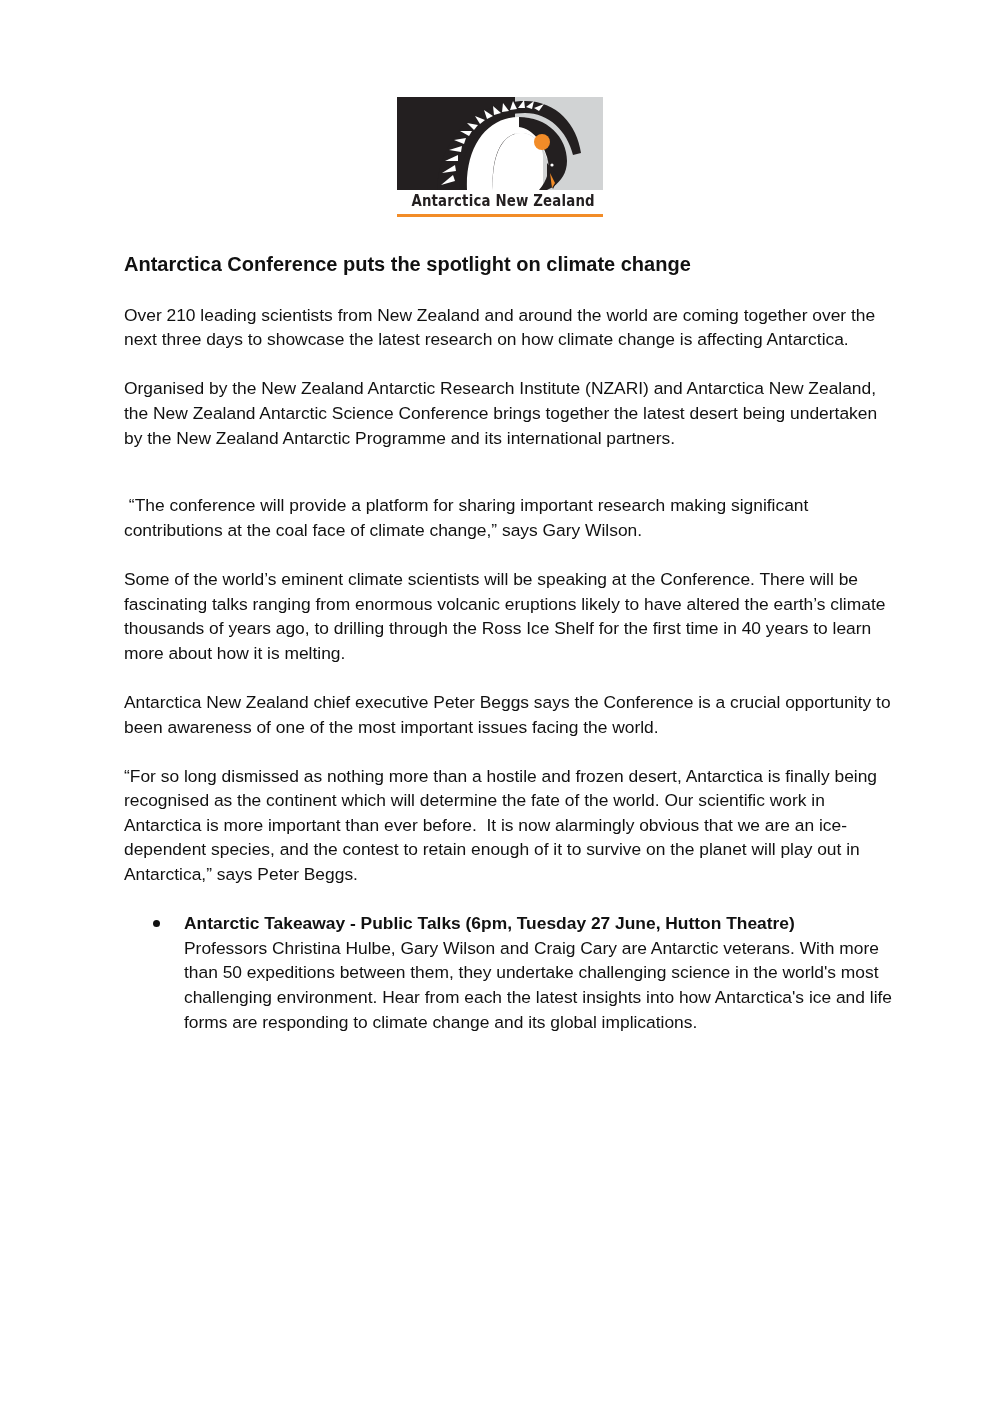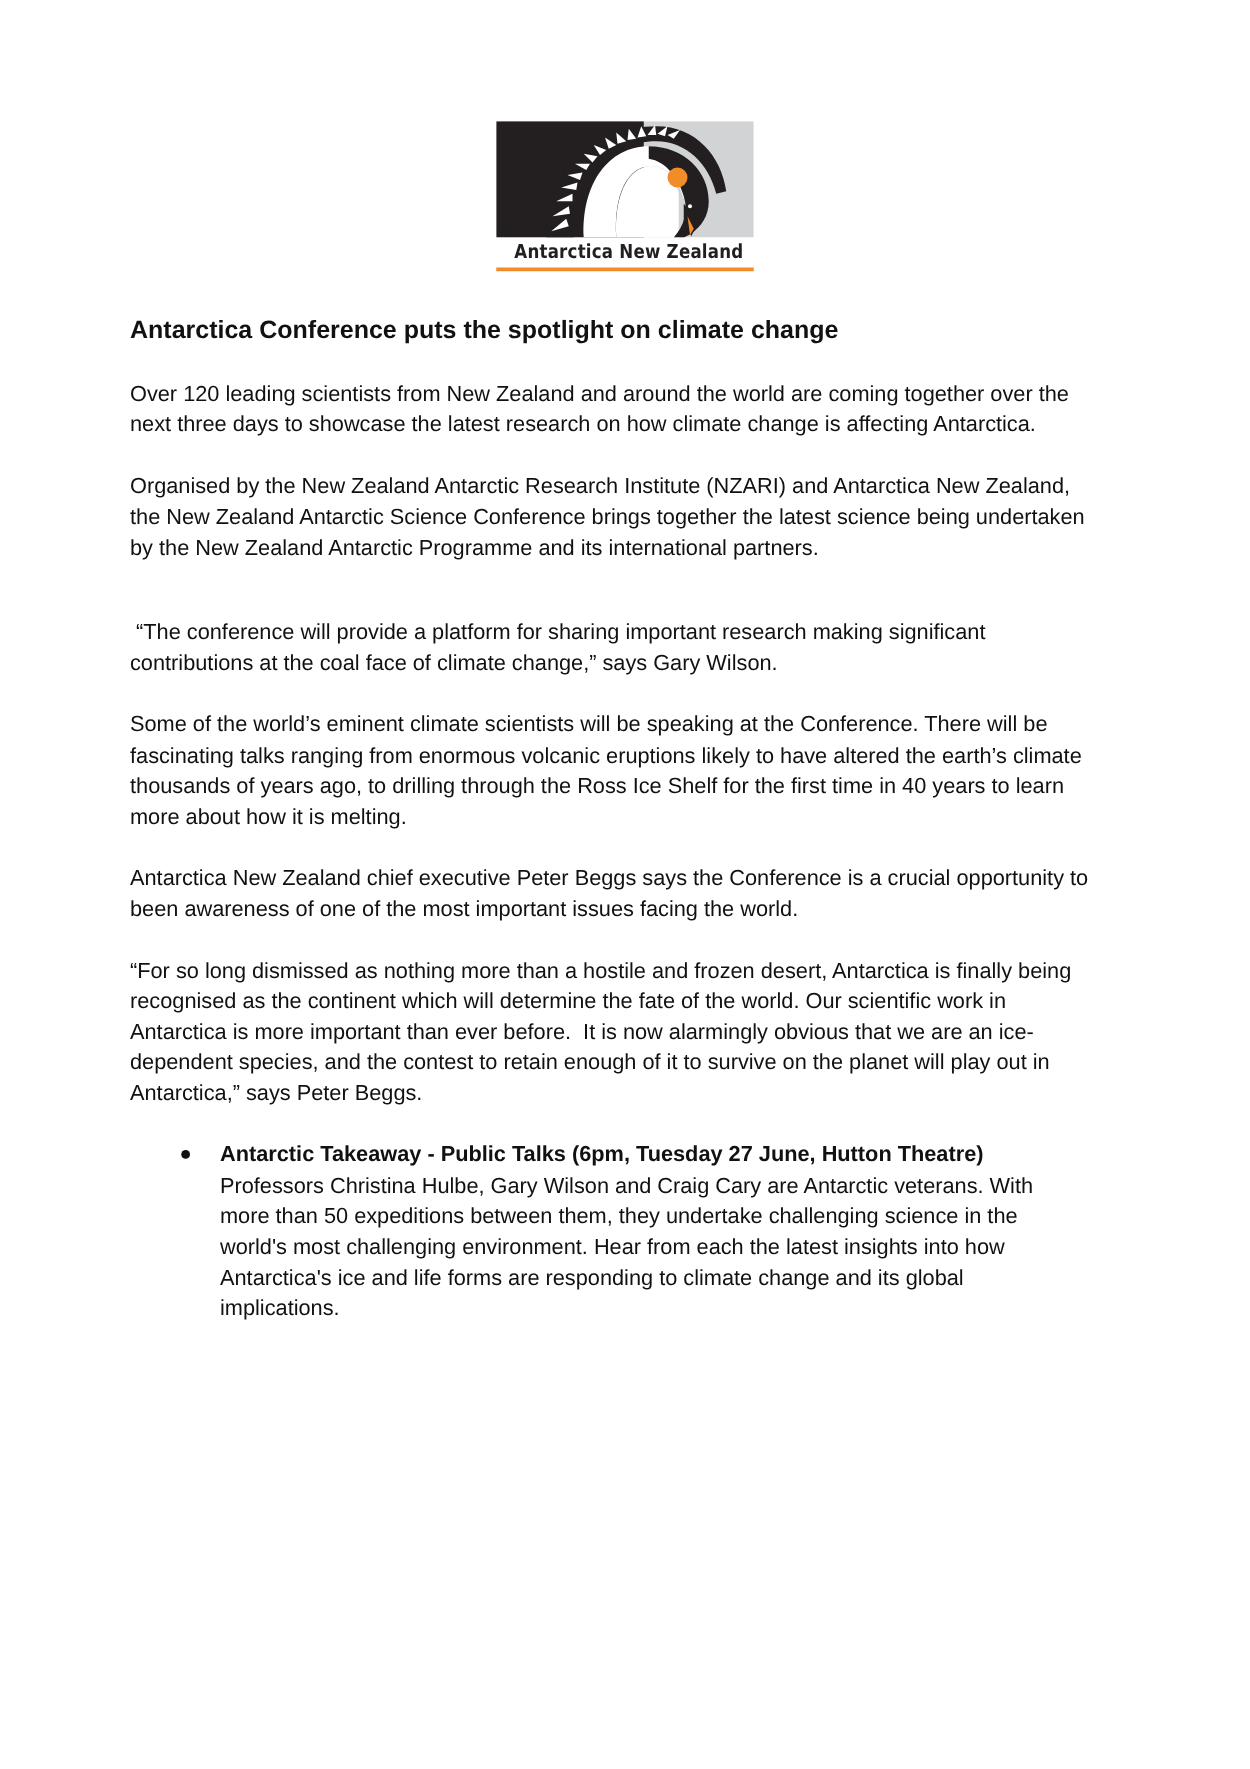"Antarctica Conference puts the spotlight" .content { left: 104px -> 124px }
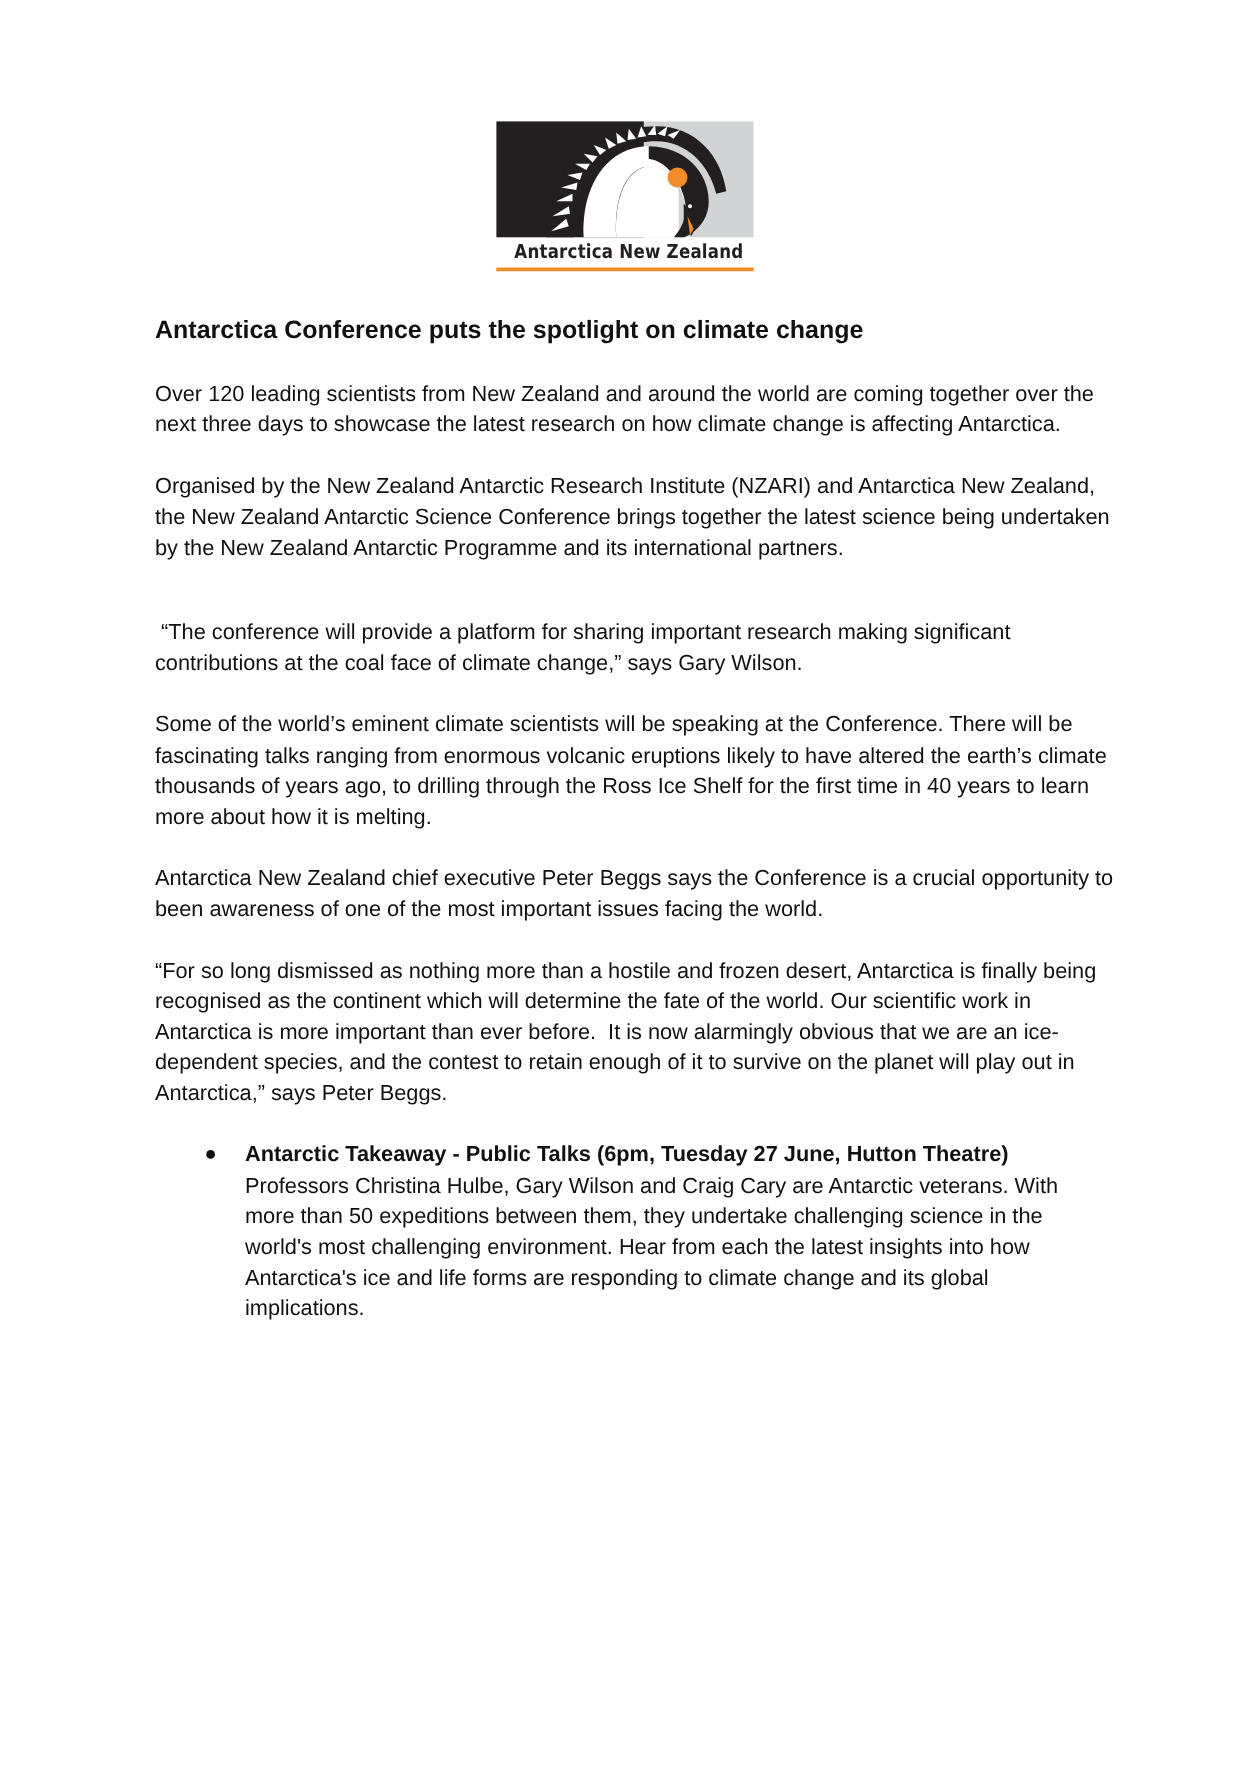"Over 120 leading scientists from" p { text: 120 -> 210 }
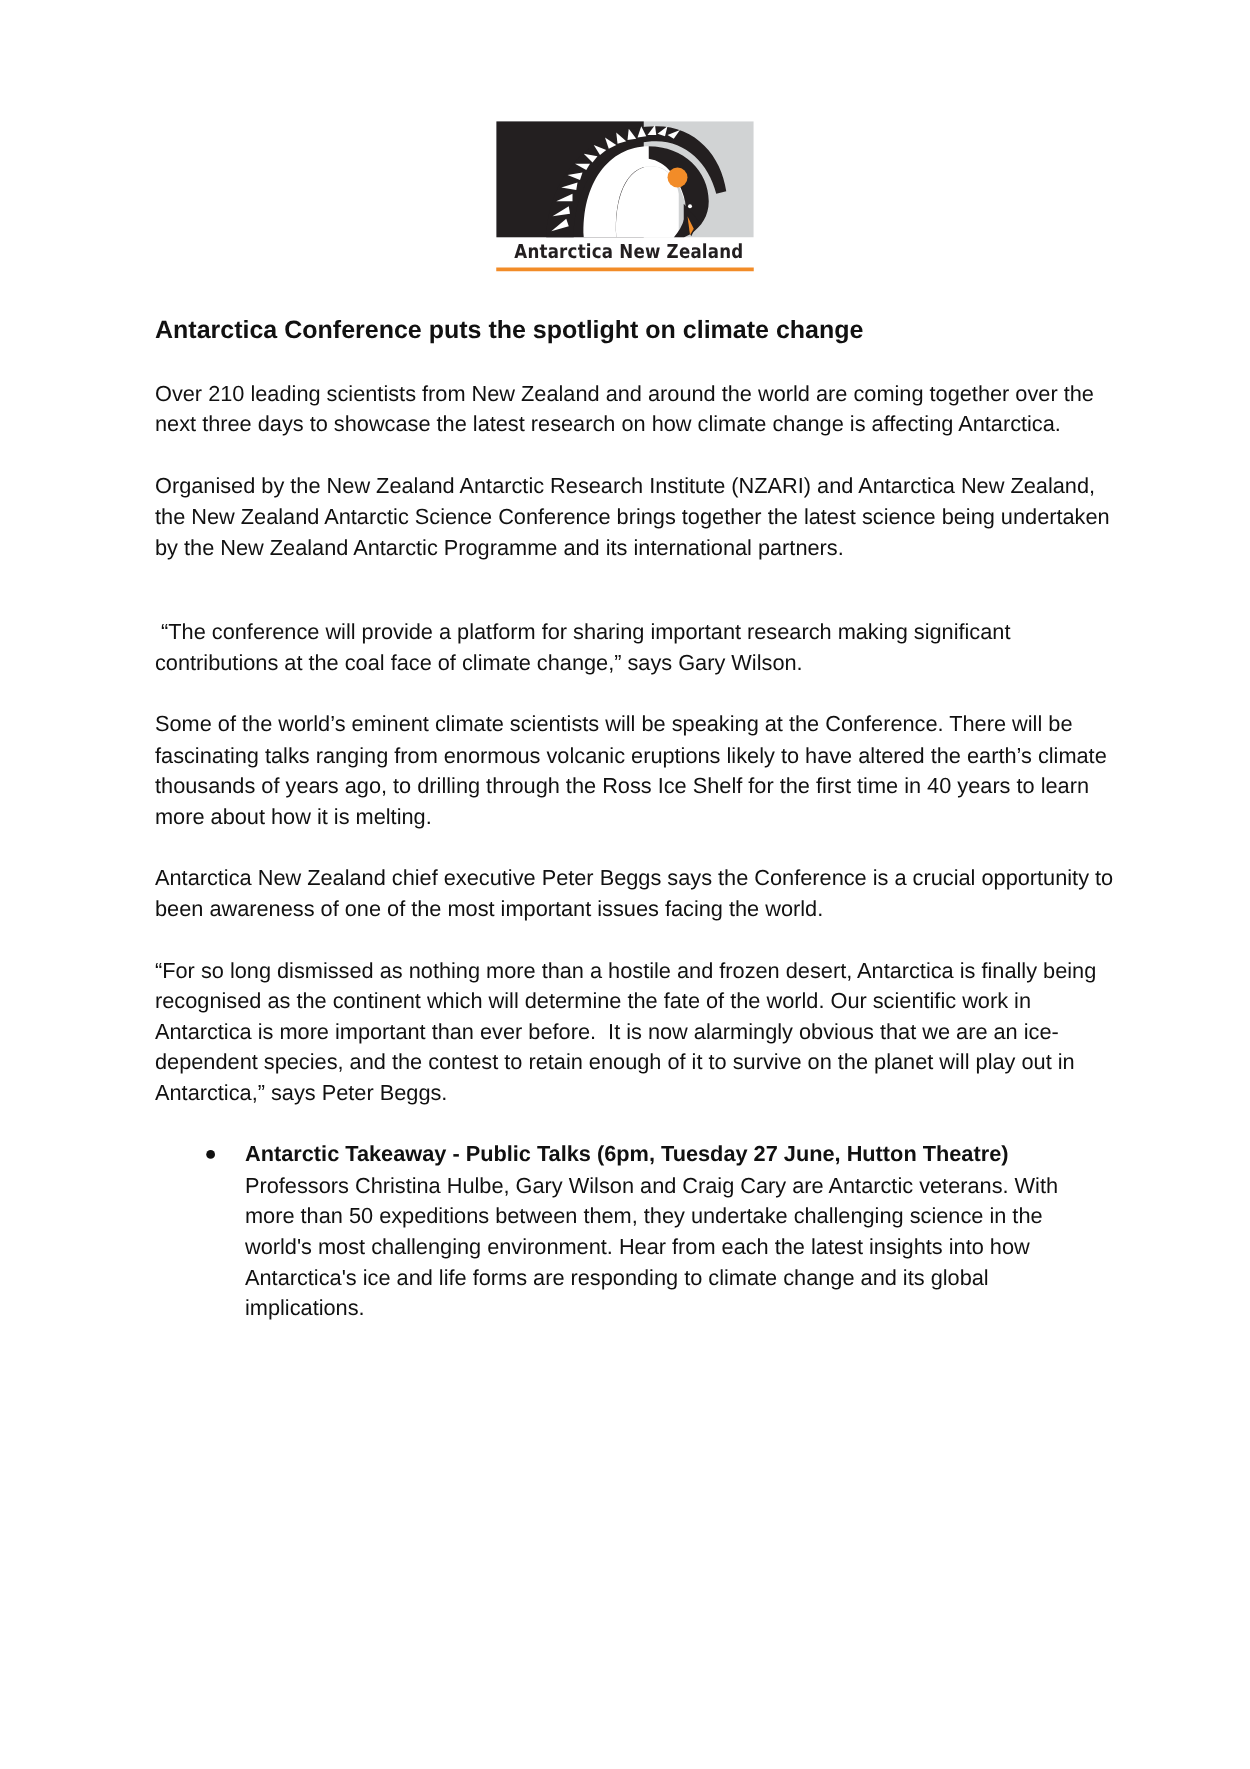"Organised by the New Zealand" p { text: science -> desert }
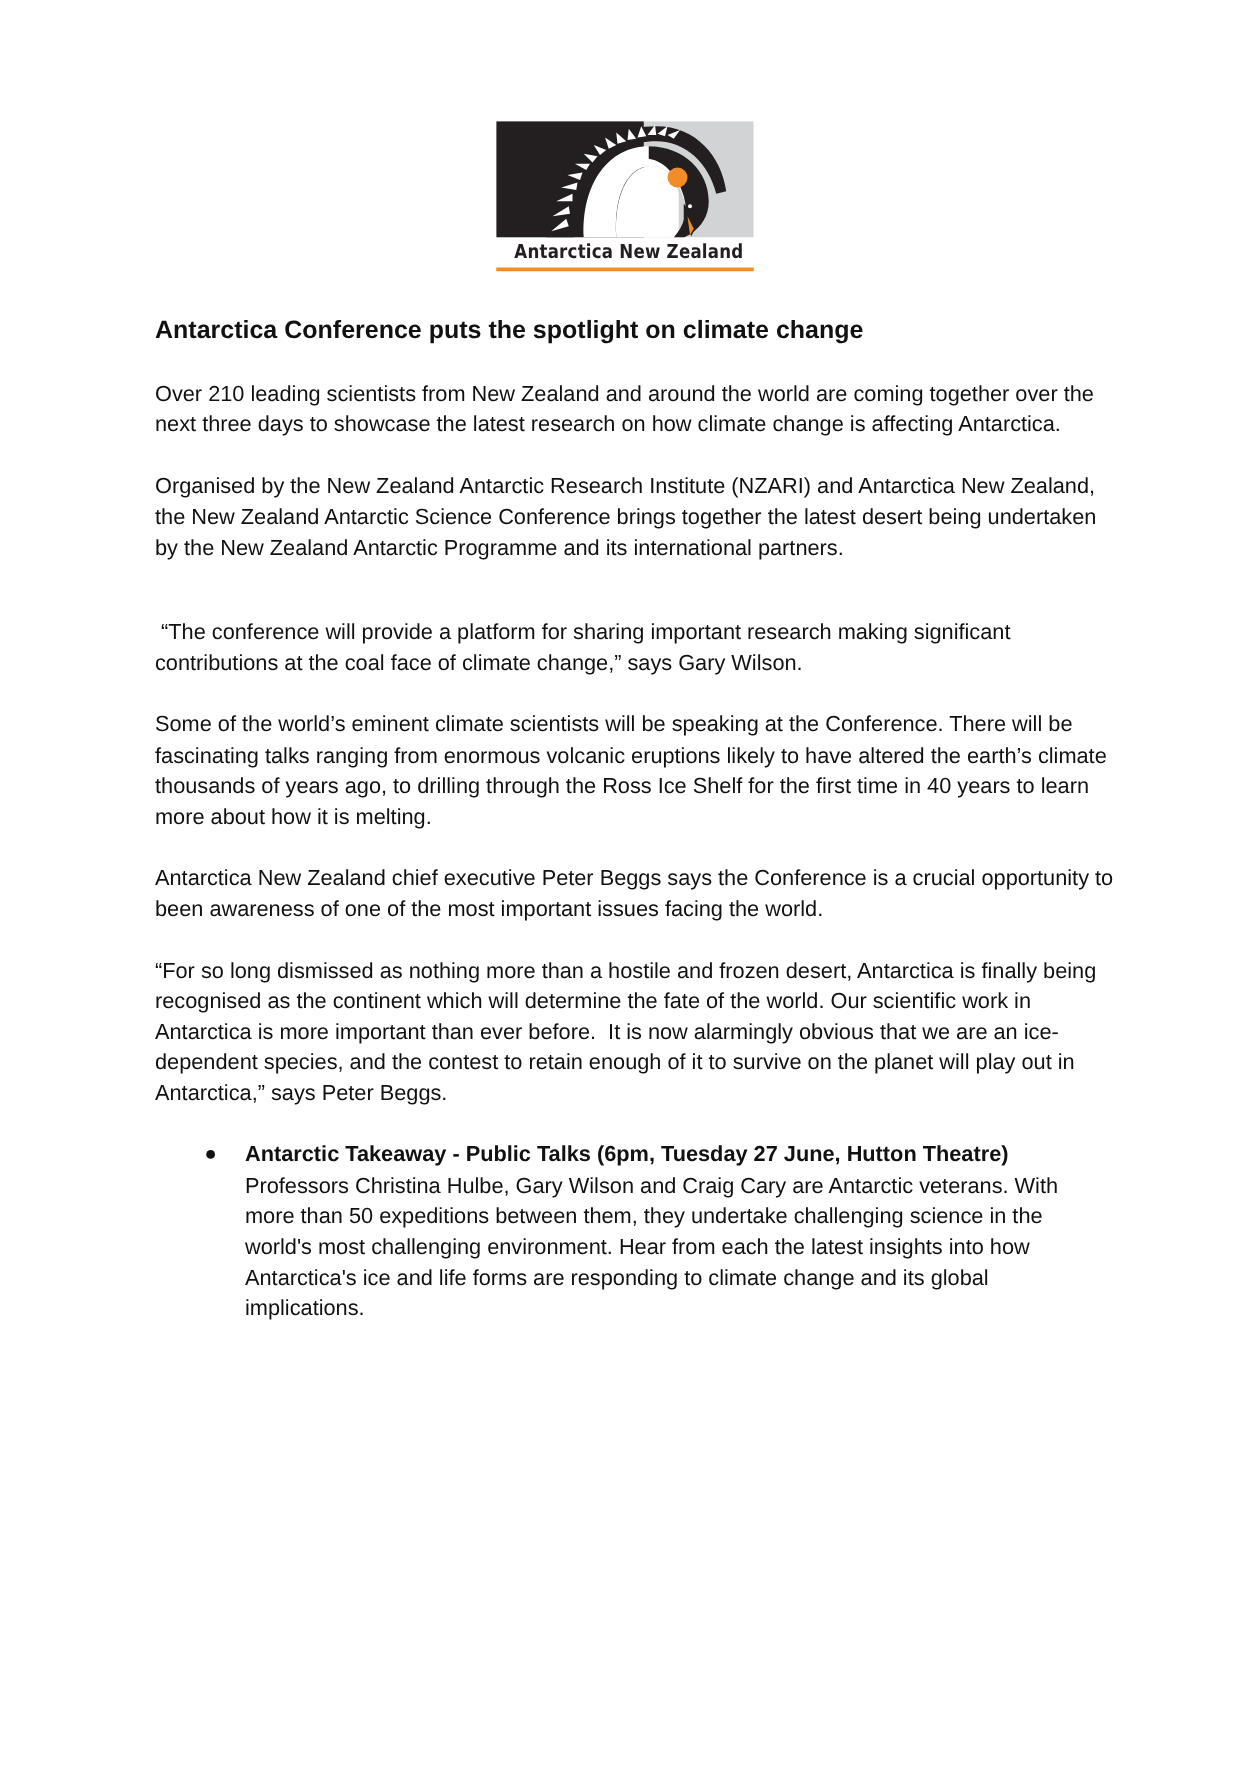"Antarctic Takeaway - Public Talks" .event-list { margin: 12px -> 0 }
